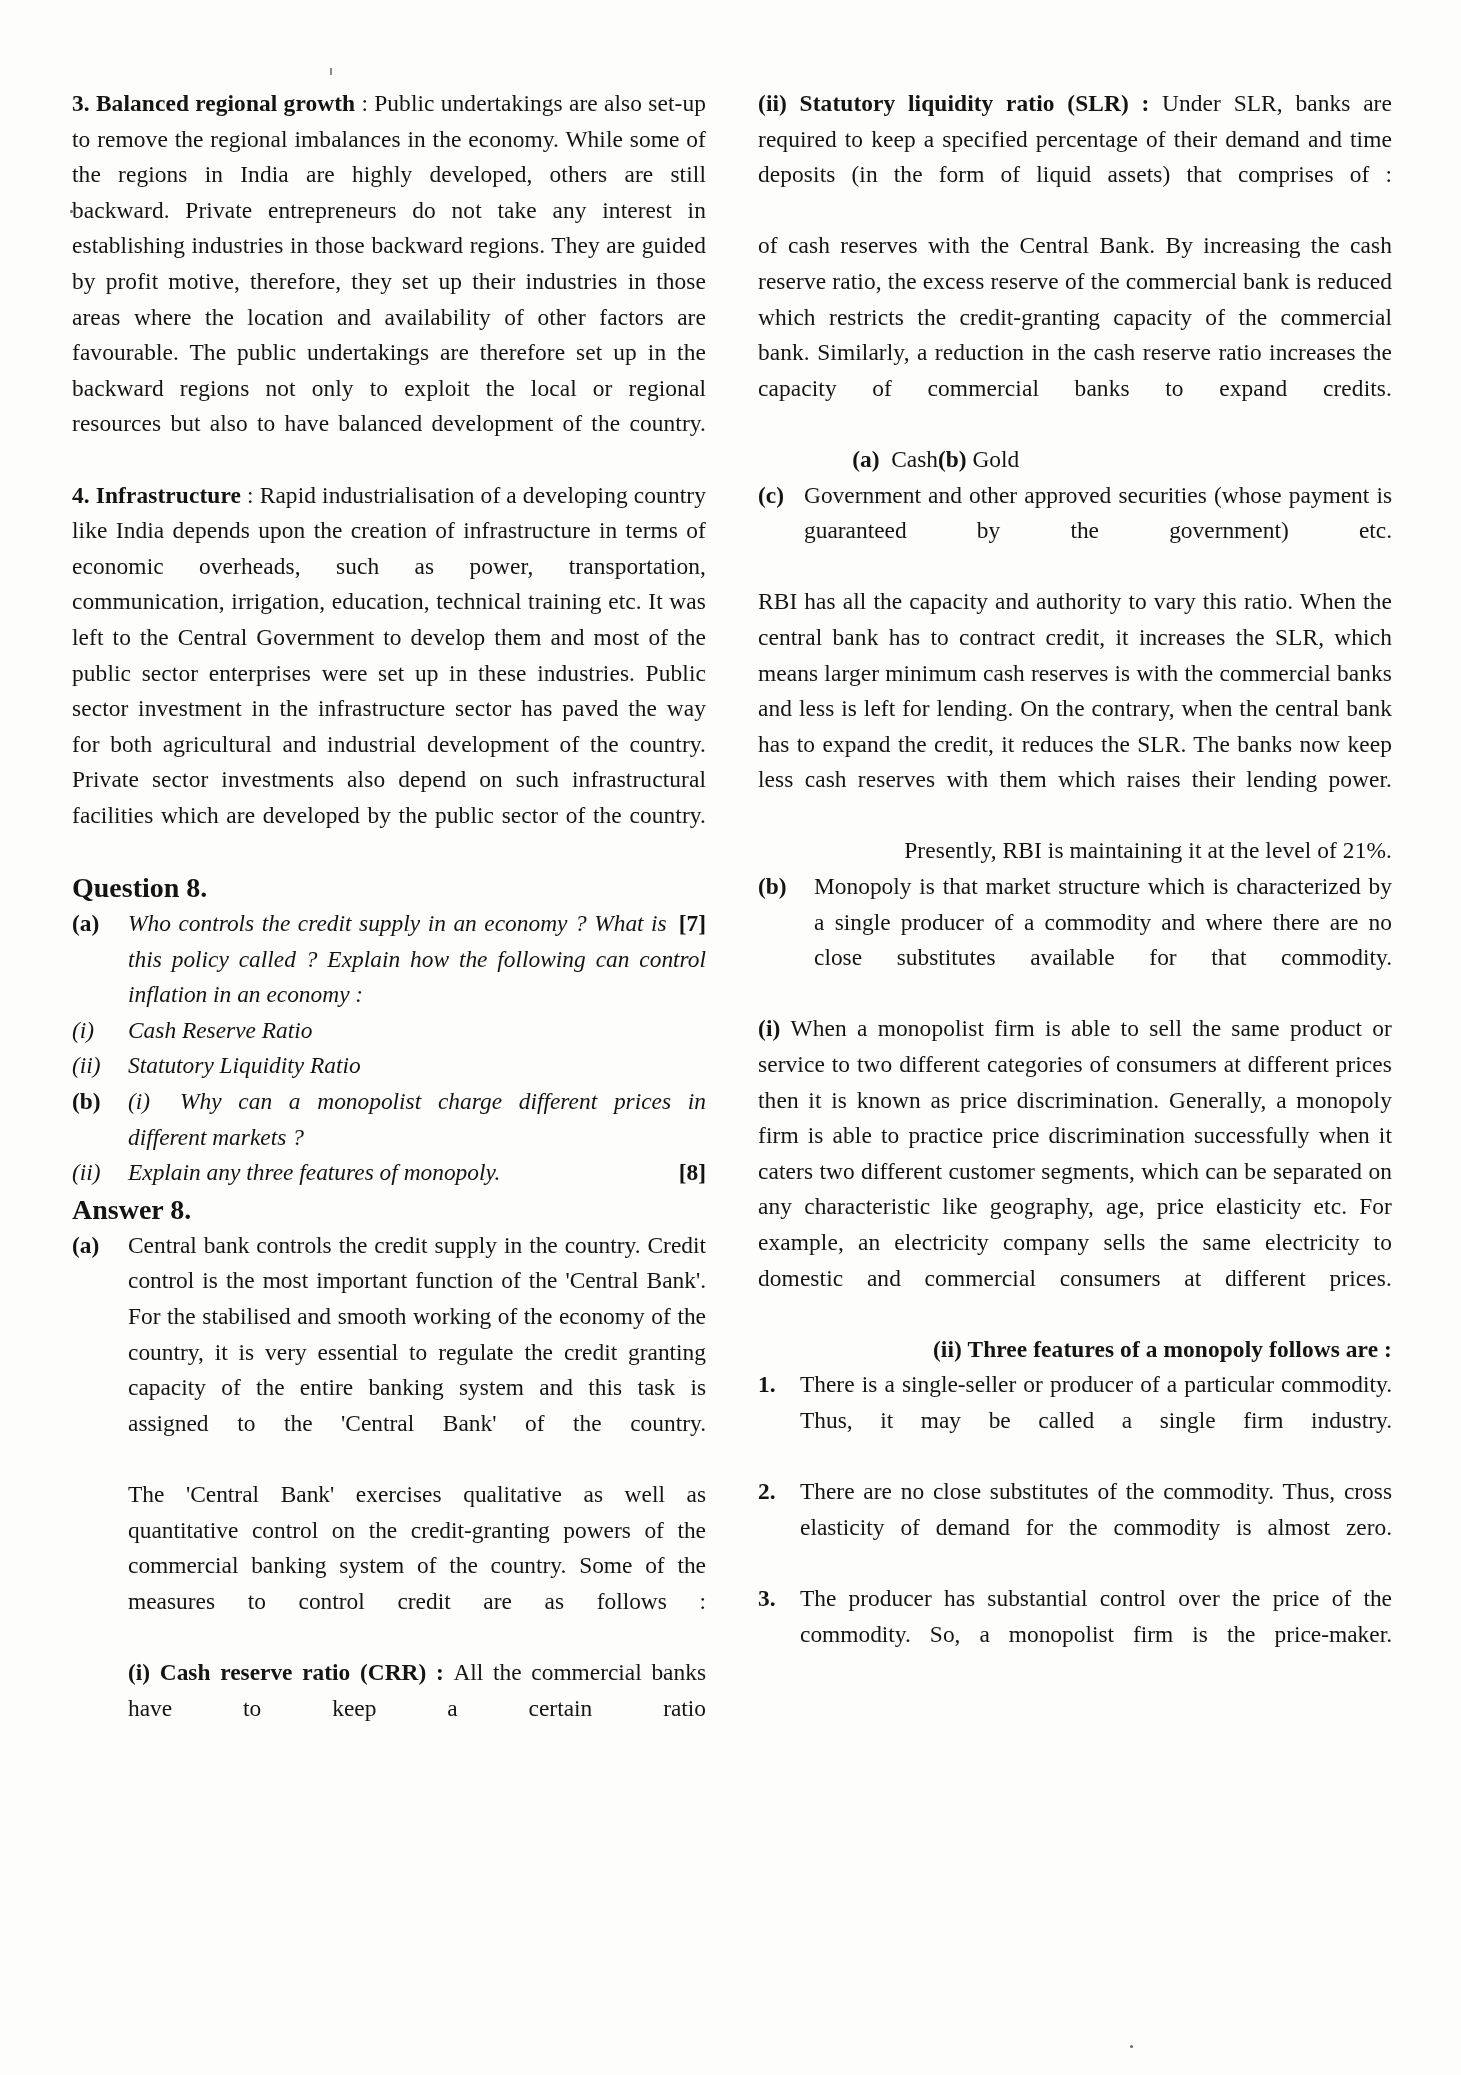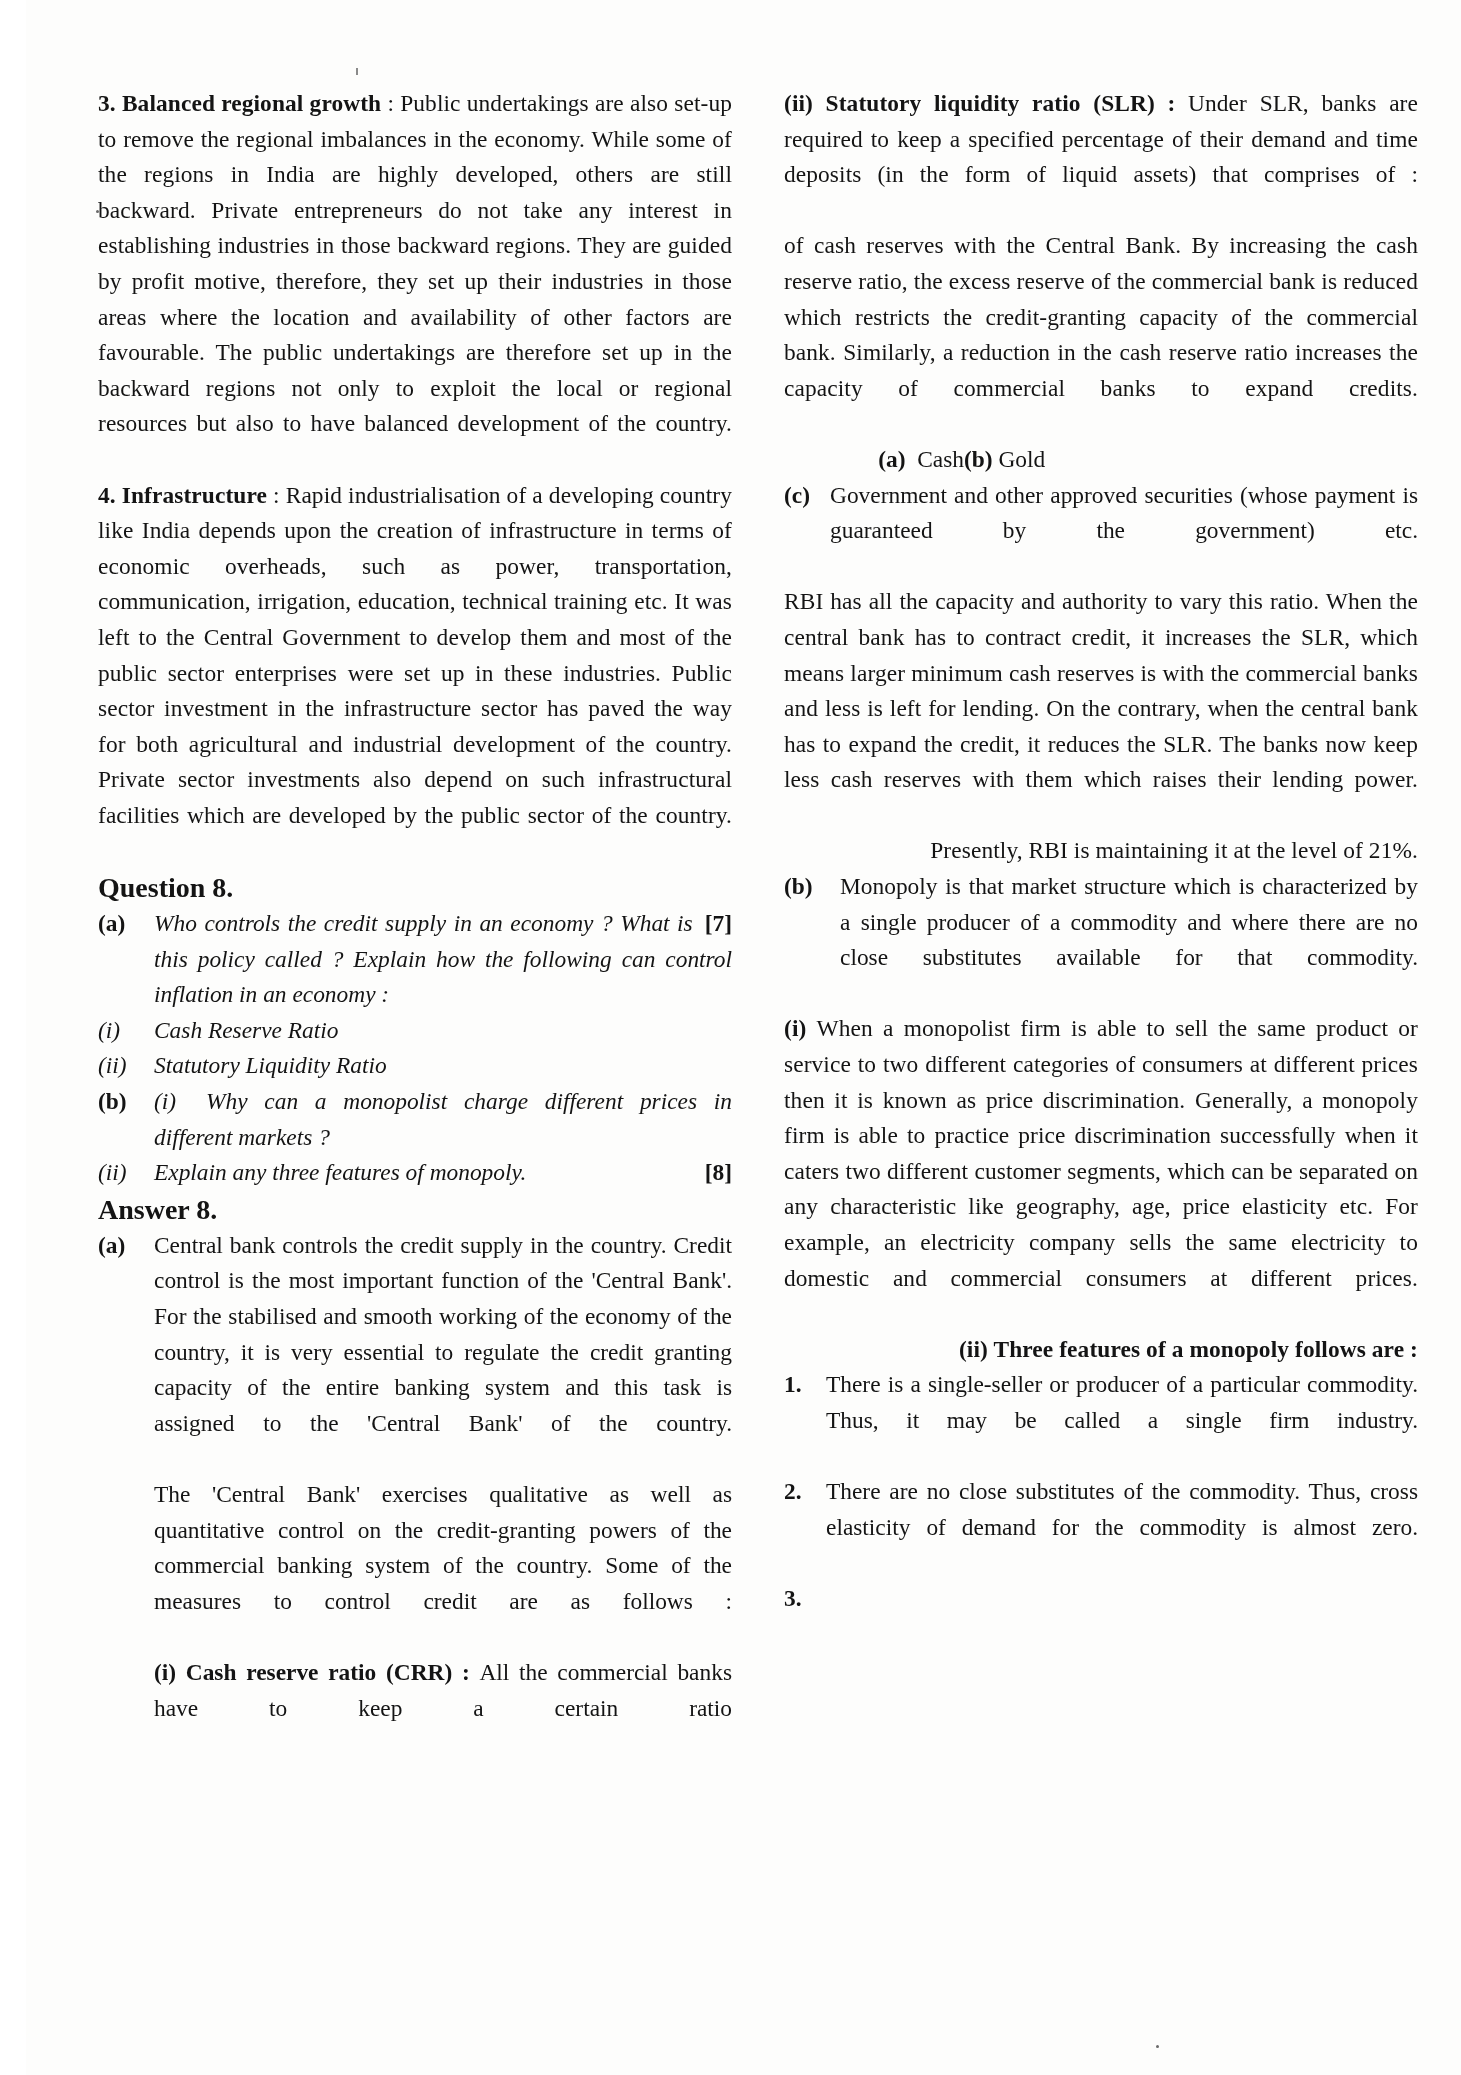"3. Balanced regional growth :" .page { margin-left: 26px -> none }
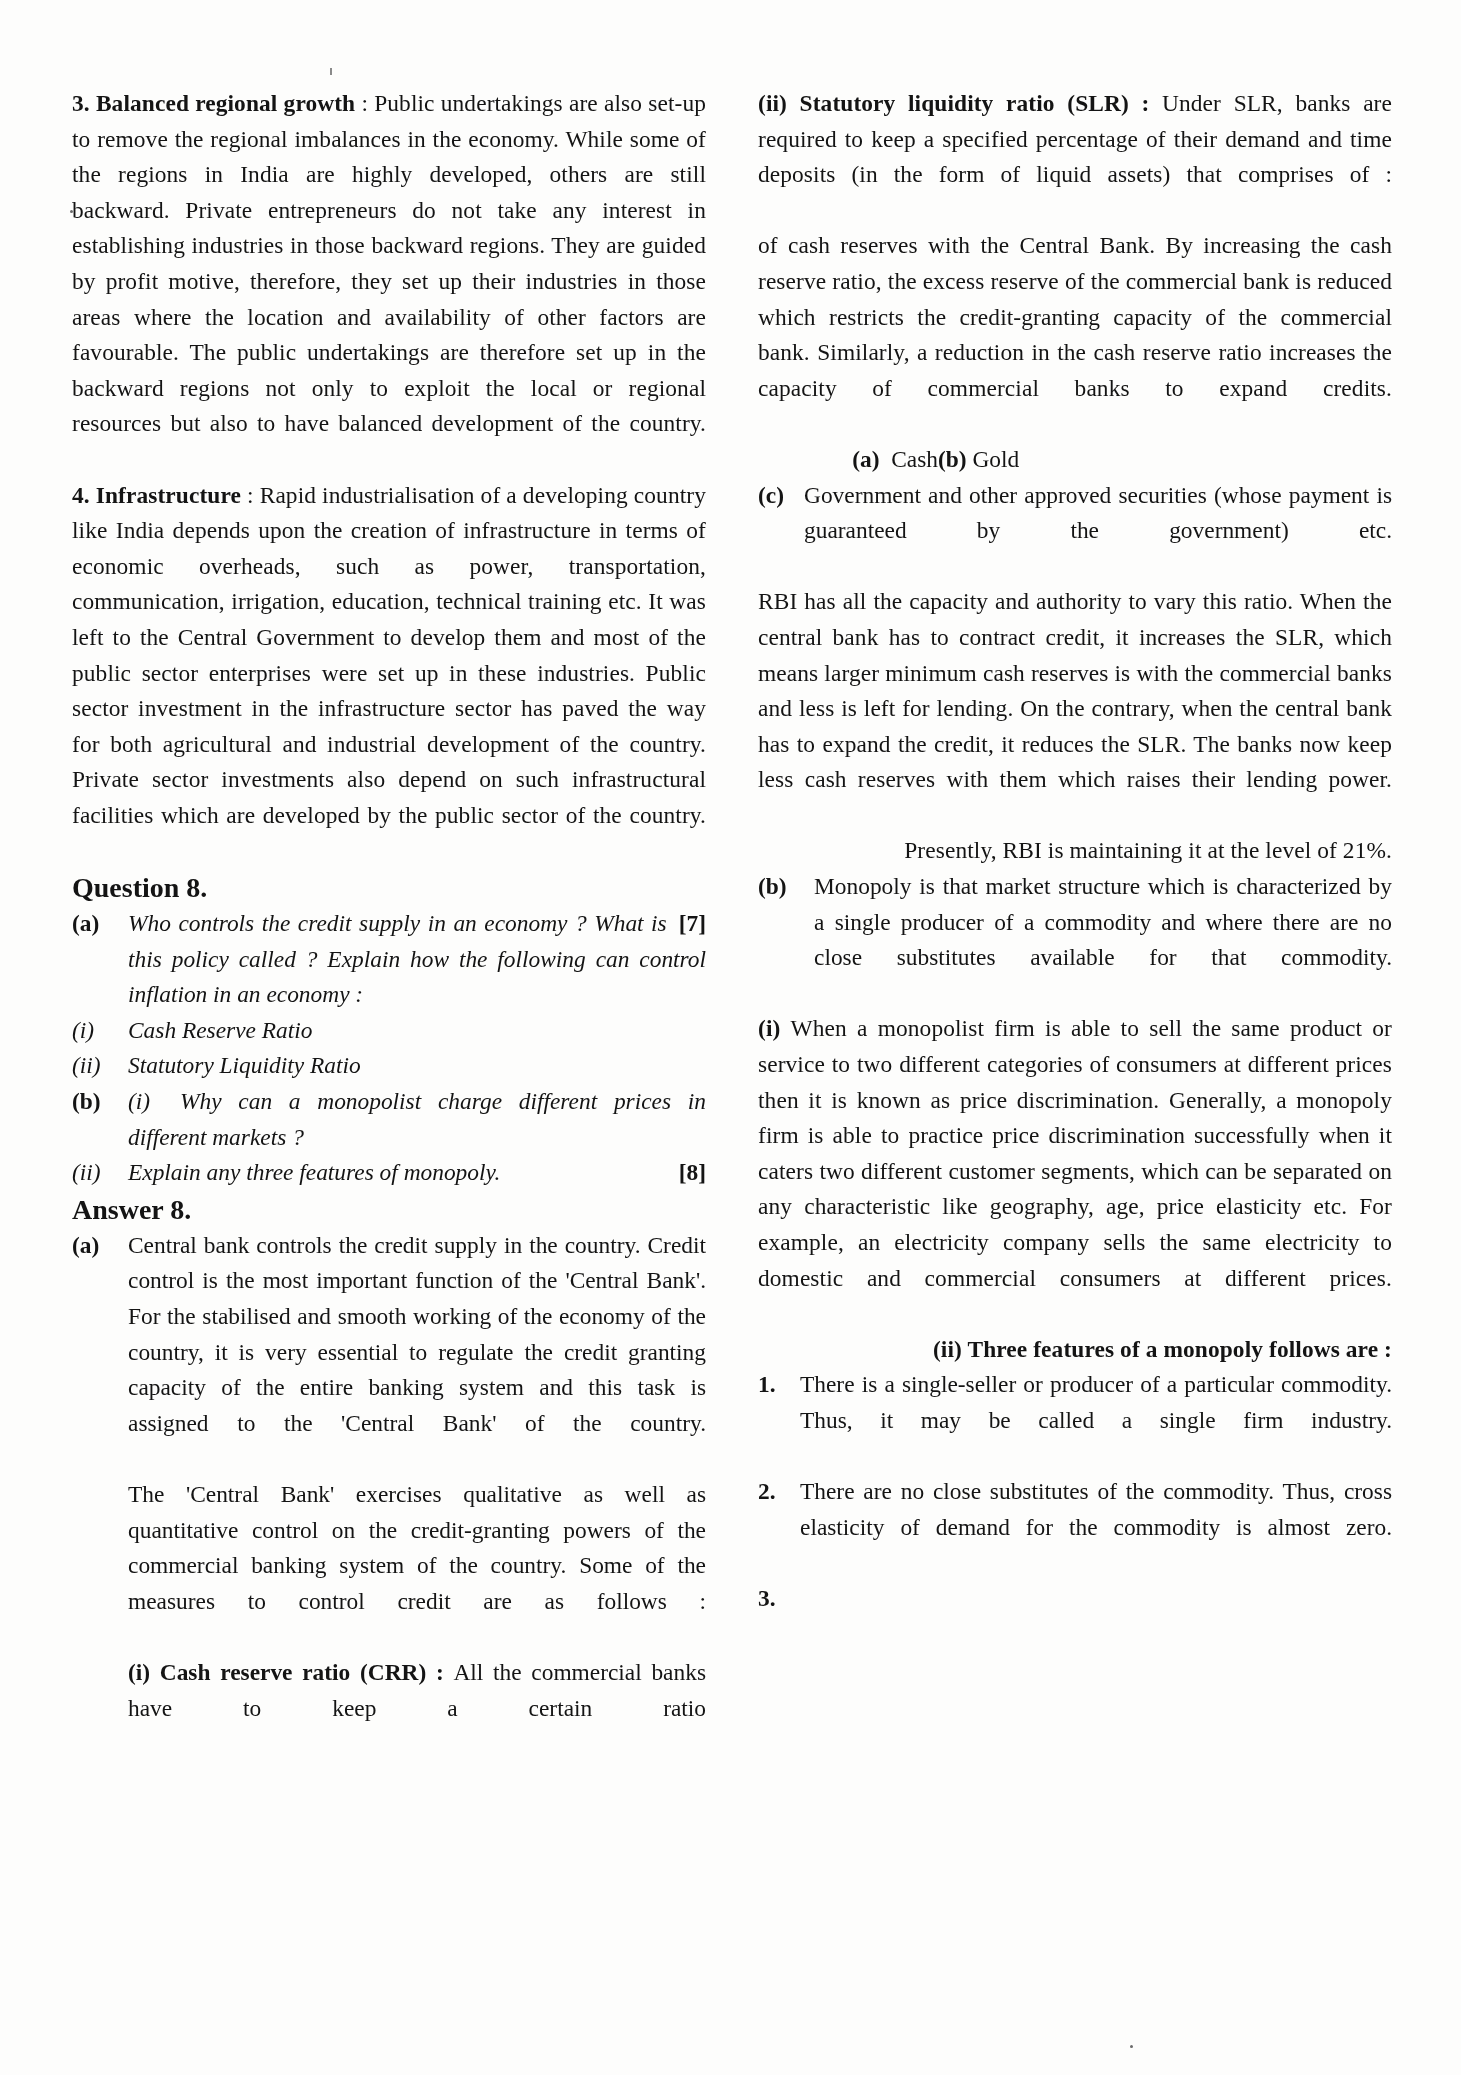"The producer has substantial control" span { html: none -> <span>The producer has substantial control over the price of the commodity. So, a monopolist firm is the price-maker.</span> }
